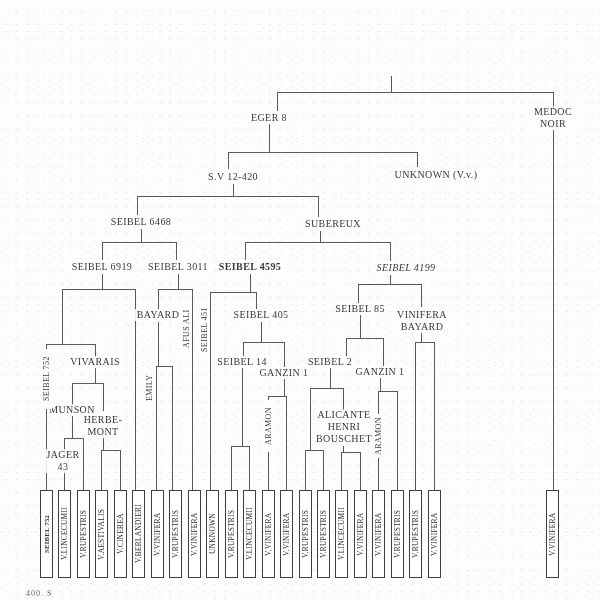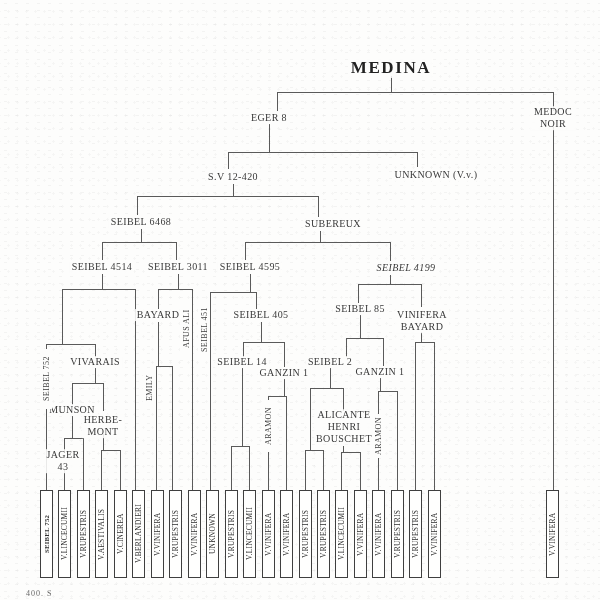"MEDINA" div.node { html: <div>MEDINA</div> -> none }
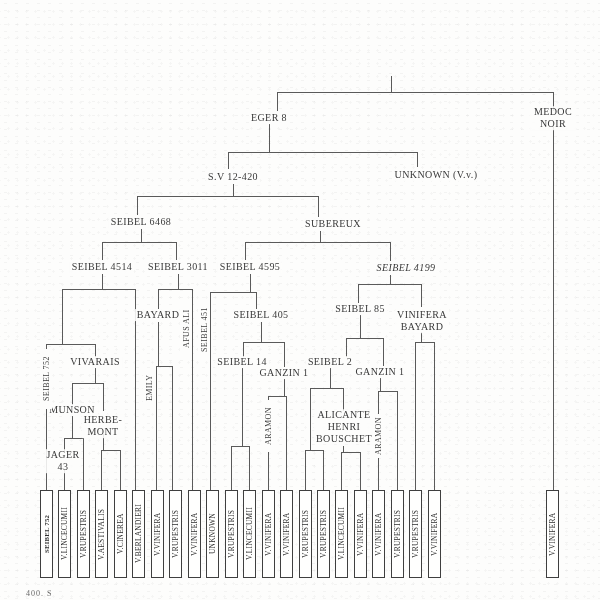"SEIBEL 4514" div.node { text: 4514 -> 6919 }
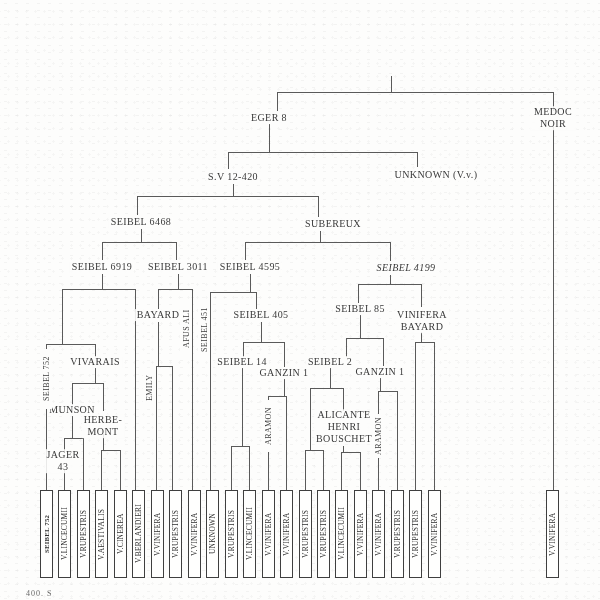"SEIBEL 4595" div.node { font-weight: none -> bold }
